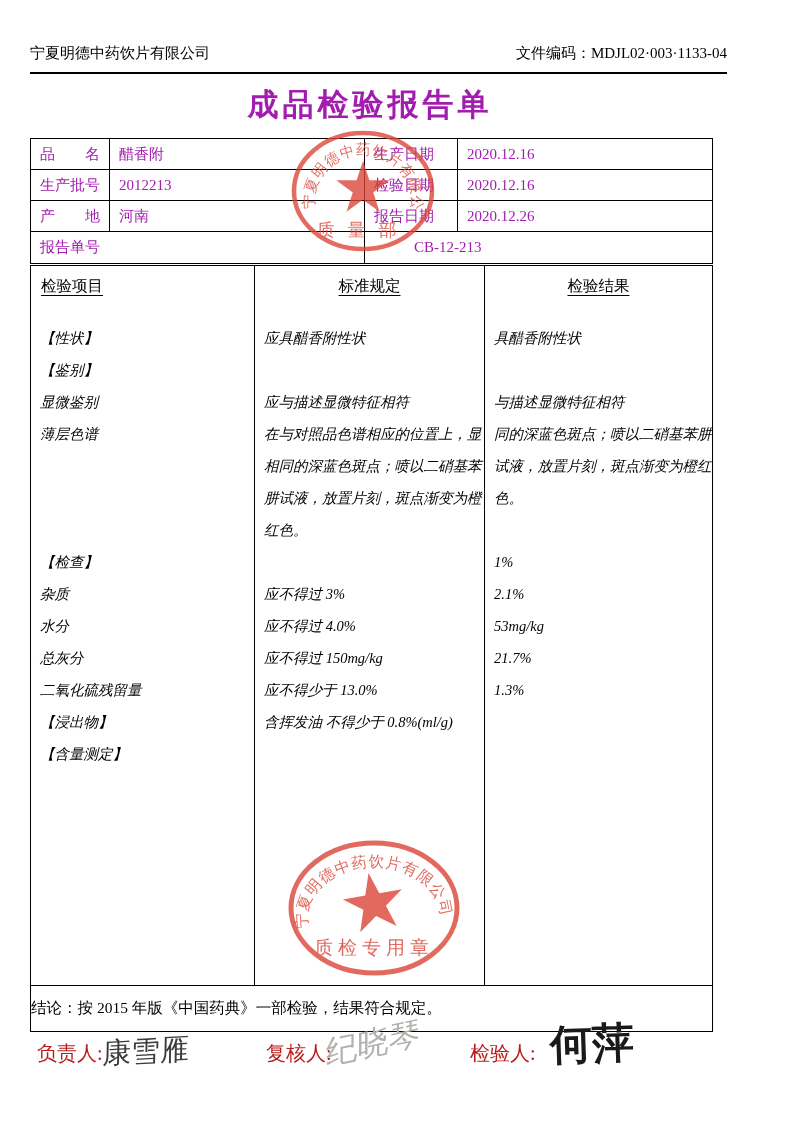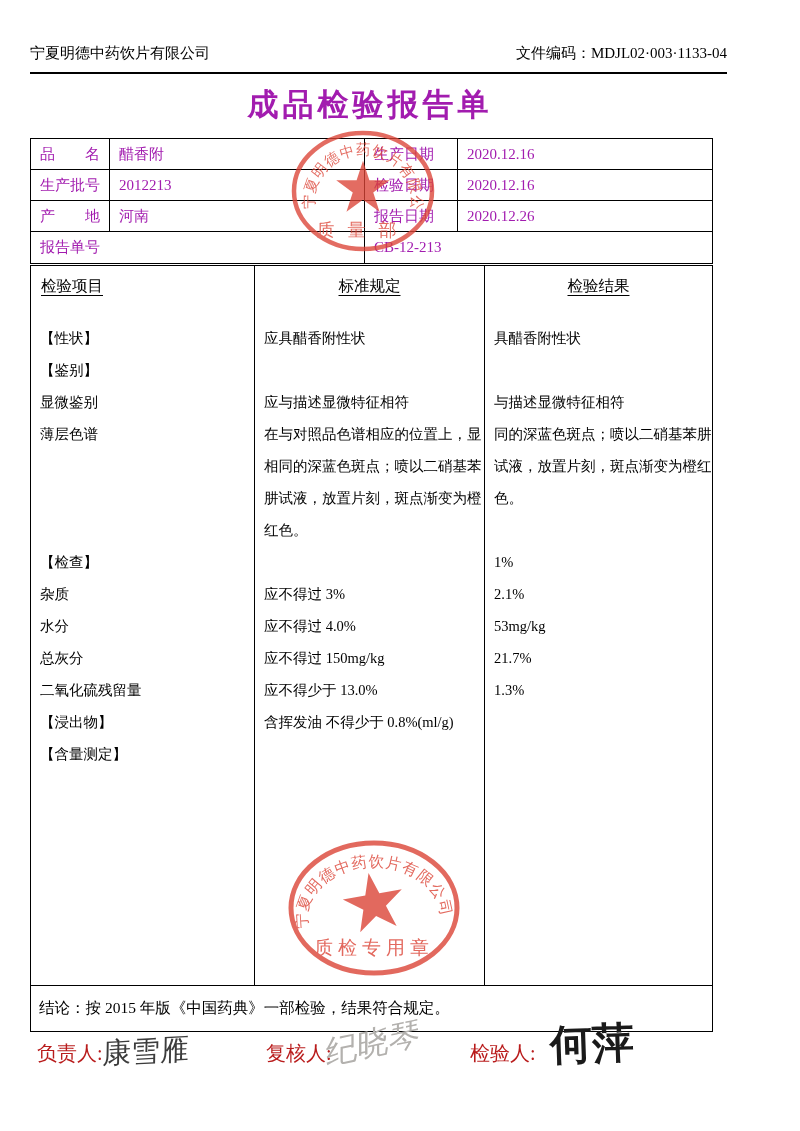"报告单号" .irow-last { gap: none -> 40px }
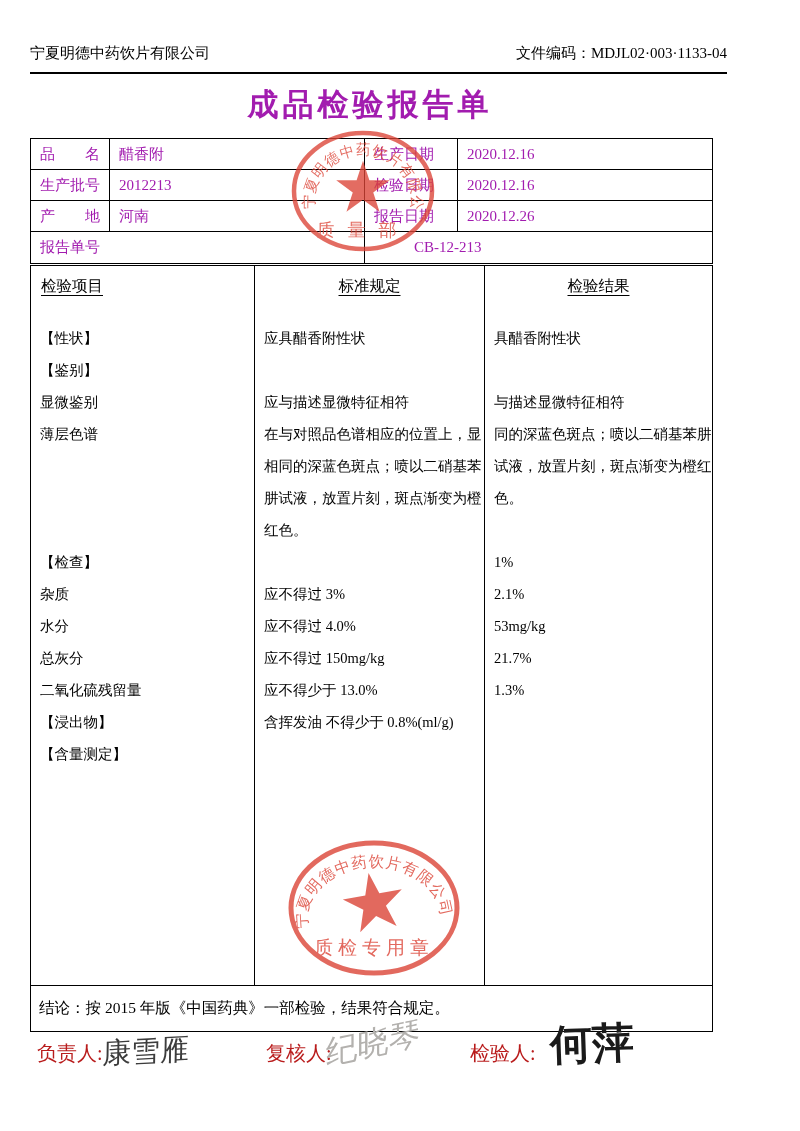"【性状】" .line { font-style: none -> italic }
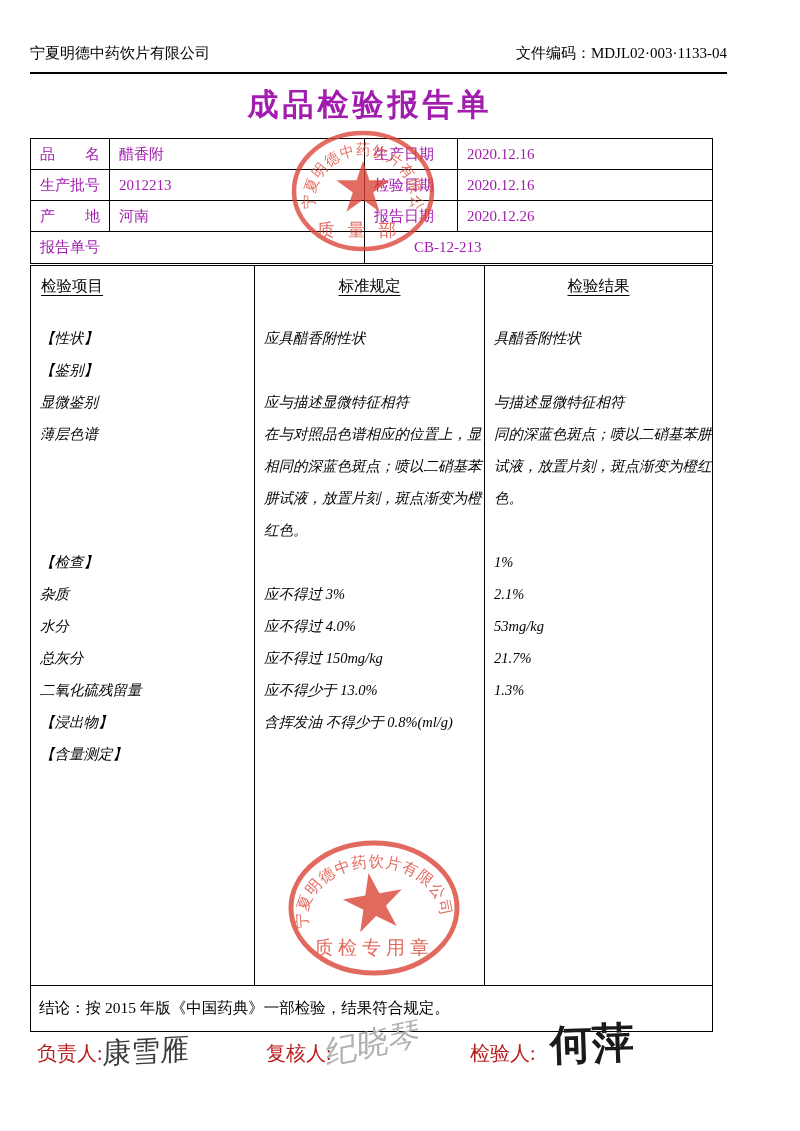"结论：按 2015 年版《中国药典》一部检验，结果符合规定。" .concl { padding-left: 8px -> none }
